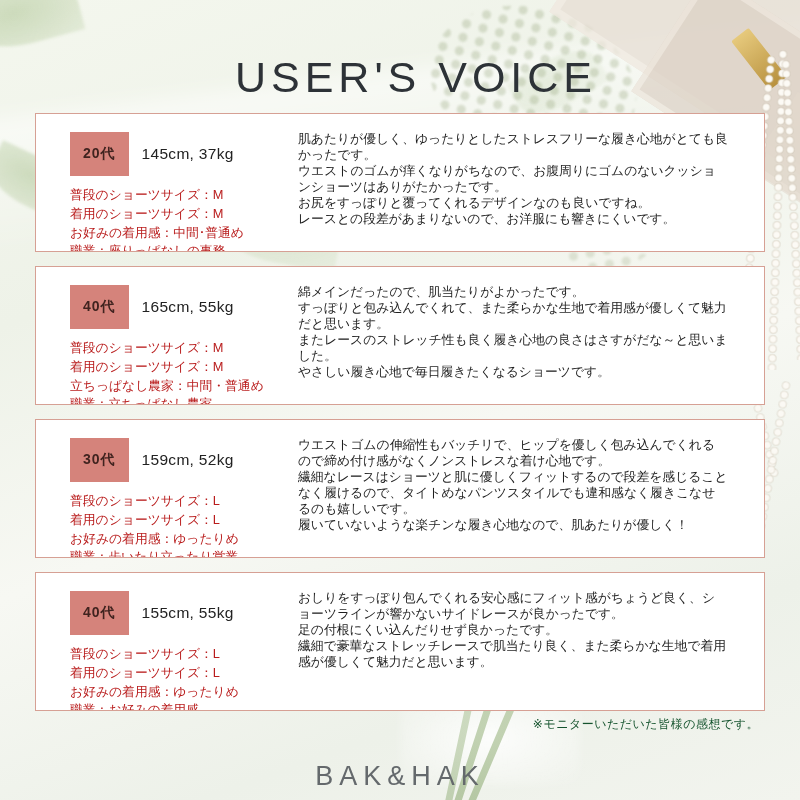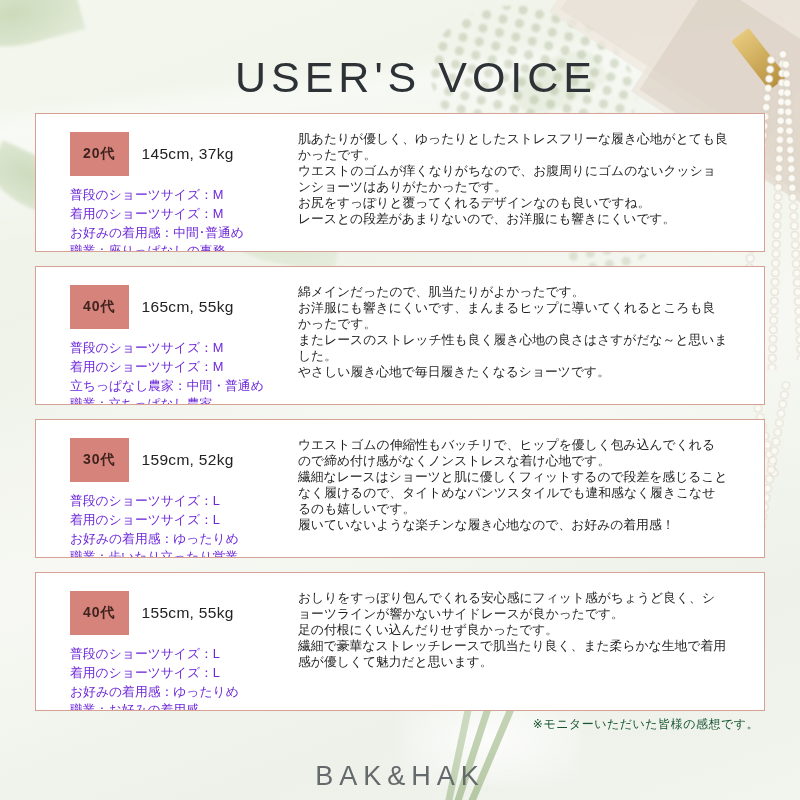"普段のショーツサイズ：M" .stats { color: #6d28d9 -> #b91c1c }
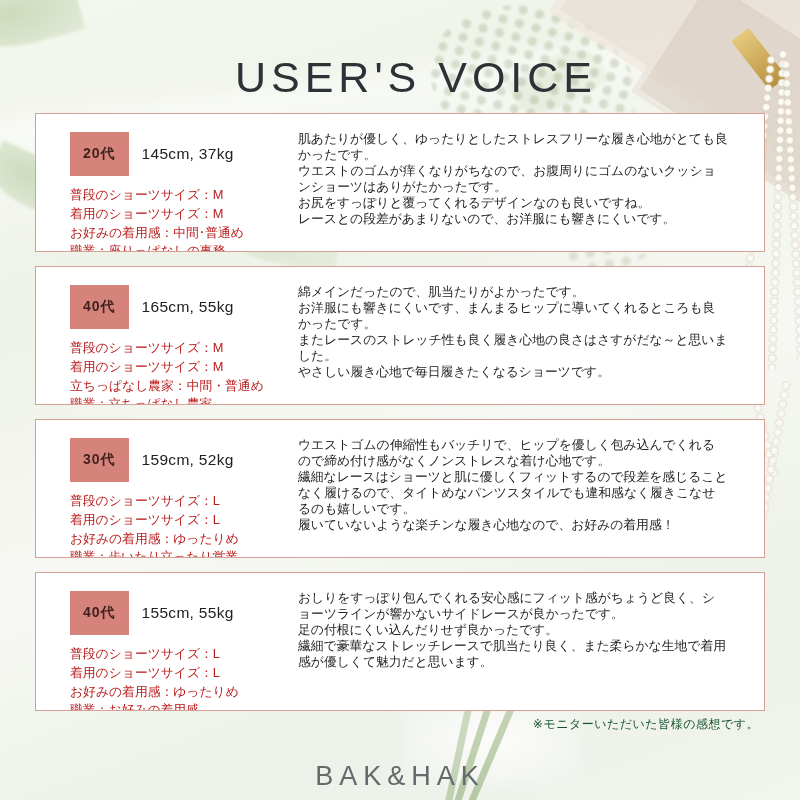"お洋服にも響きにくいです、まんまるヒップに導いてくれるところも良かったです。" p.cm { text: お洋服にも響きにくいです、まんまるヒップに導いてくれるところも良かったで -> すっぽりと包み込んでくれて、また柔らかな生地で着用感が優しくて魅力だと思いま }
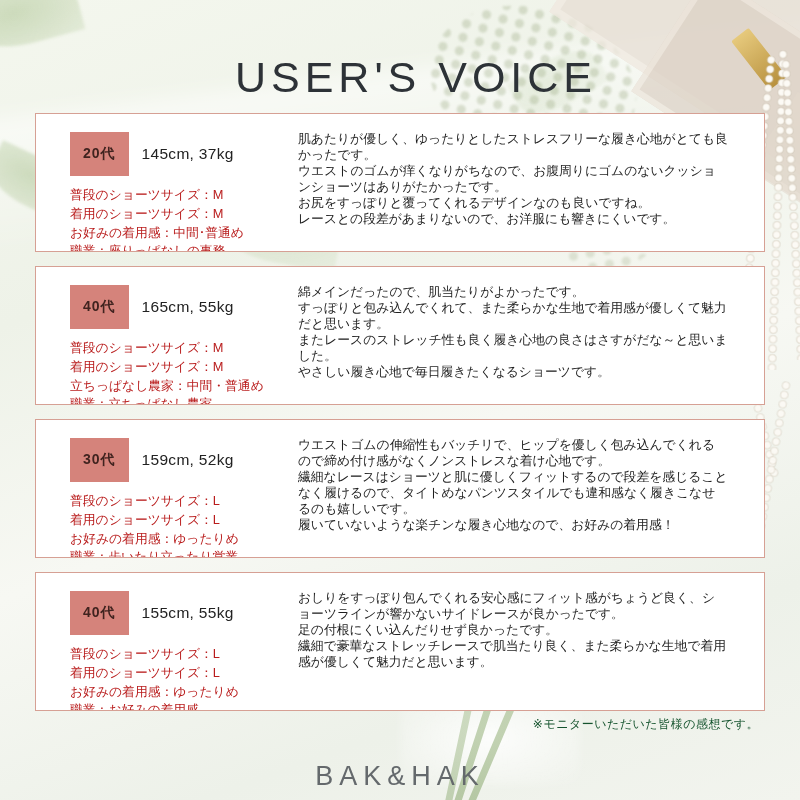"履いていないような楽チンな履き心地なので、お好みの着用感！" p.cm { text: お好みの着用感 -> 肌あたりが優しく }
